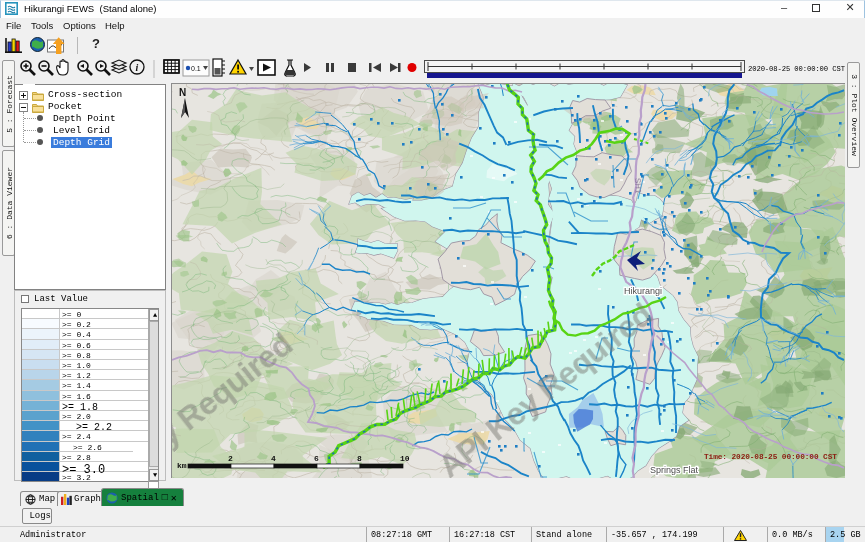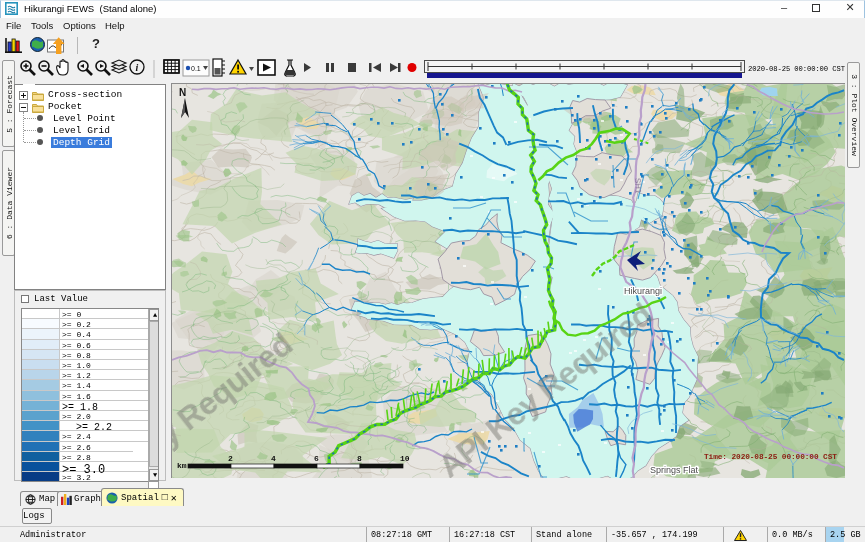"Level Point" div.abs { text: Level -> Depth }
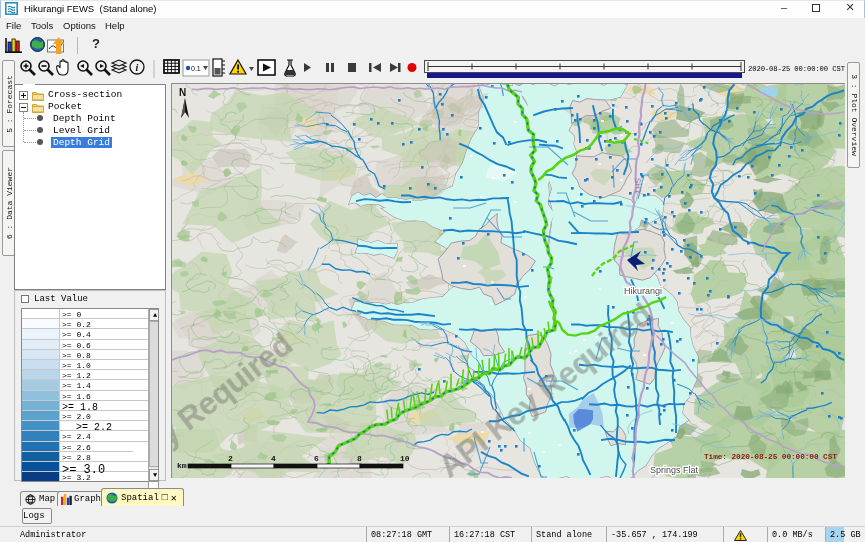">= 2.6" div.abs { padding: 1px 0 0 2px -> 1px 0 0 13px }
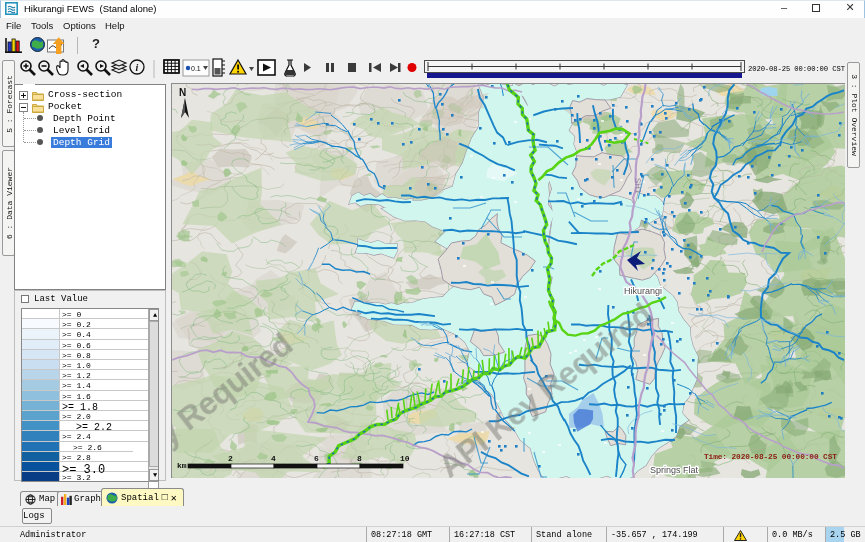"Spatial" div.btab { background: #fef9c3 -> #15803d }
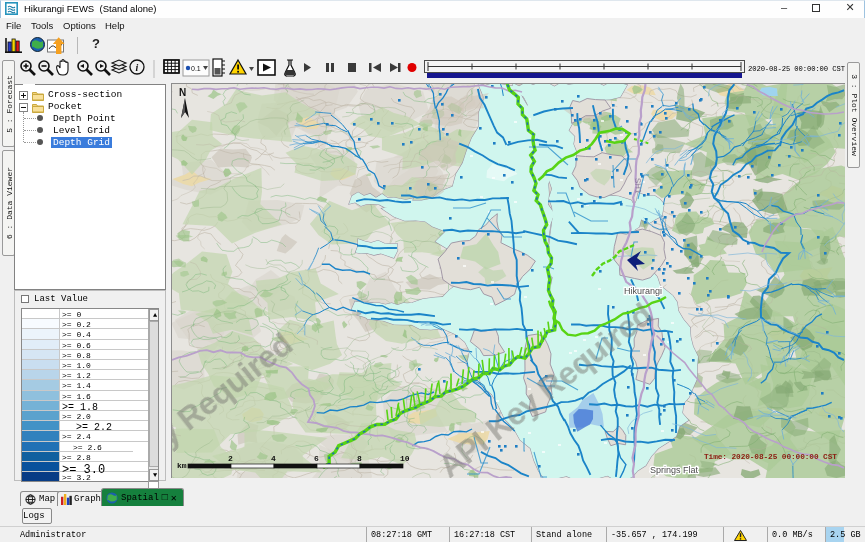"Logs" #logsbtn { text-align: left -> right }
